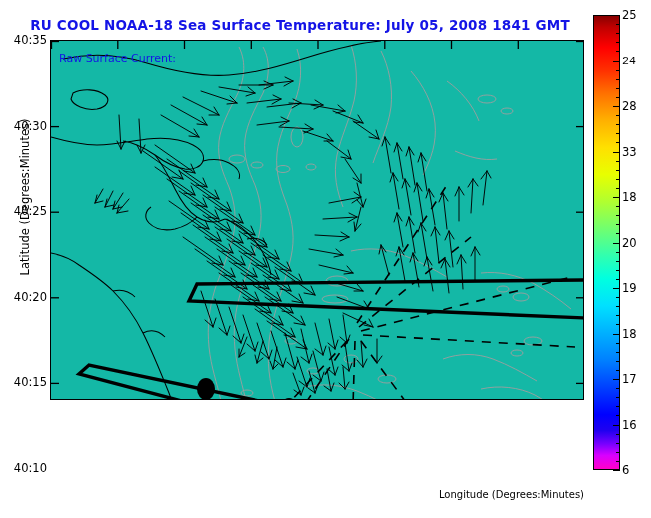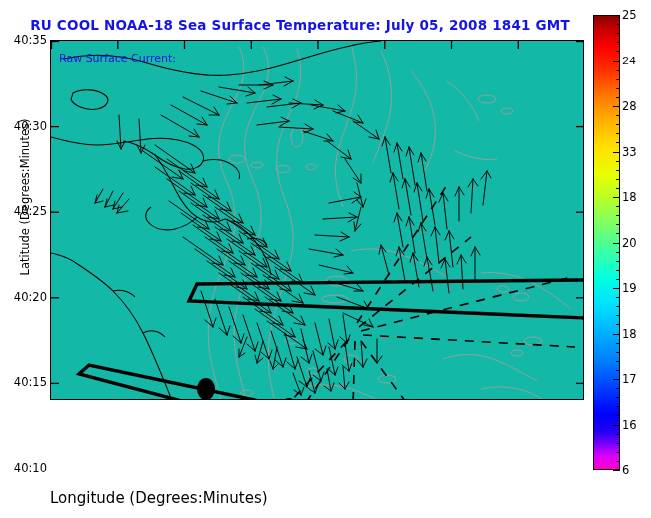"Longitude (Degrees:Minutes)" .xlabel { font-size: 15px -> 10px; text-align: left -> right }
